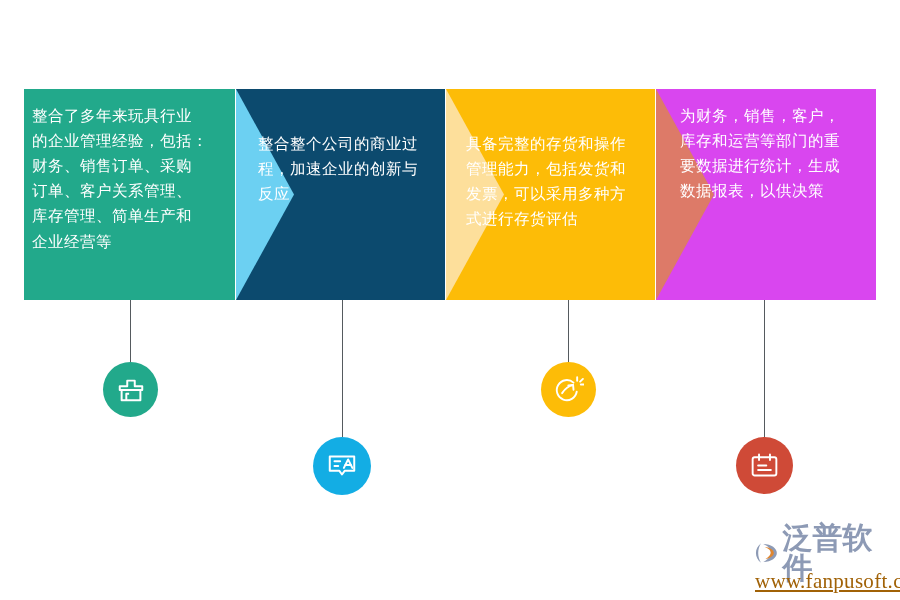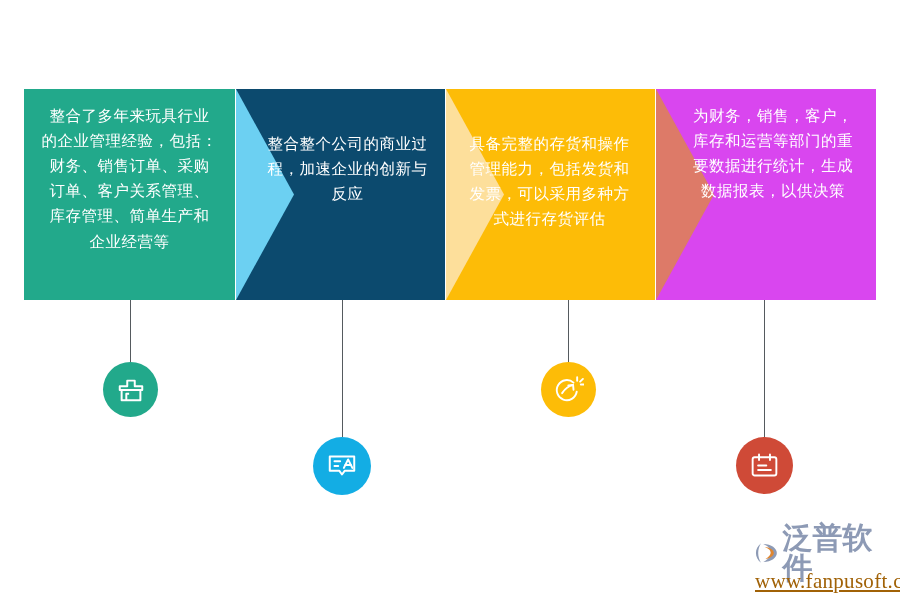"整合了多年来玩具行业" .panel .txt { text-align: center -> left }
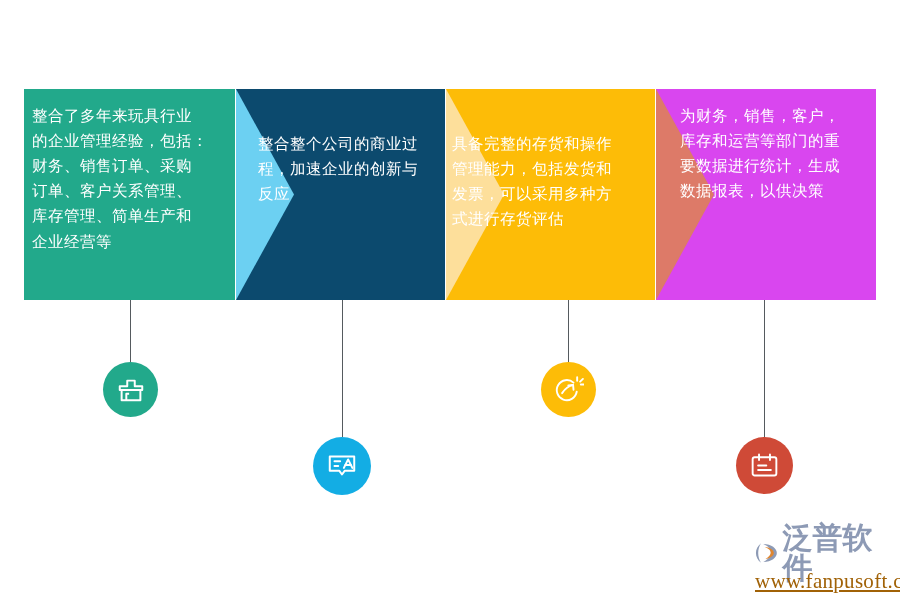"具备完整的存货和操作" #panel-3 .txt { padding: 0 8px 0 6px -> 0 8px 0 20px }
